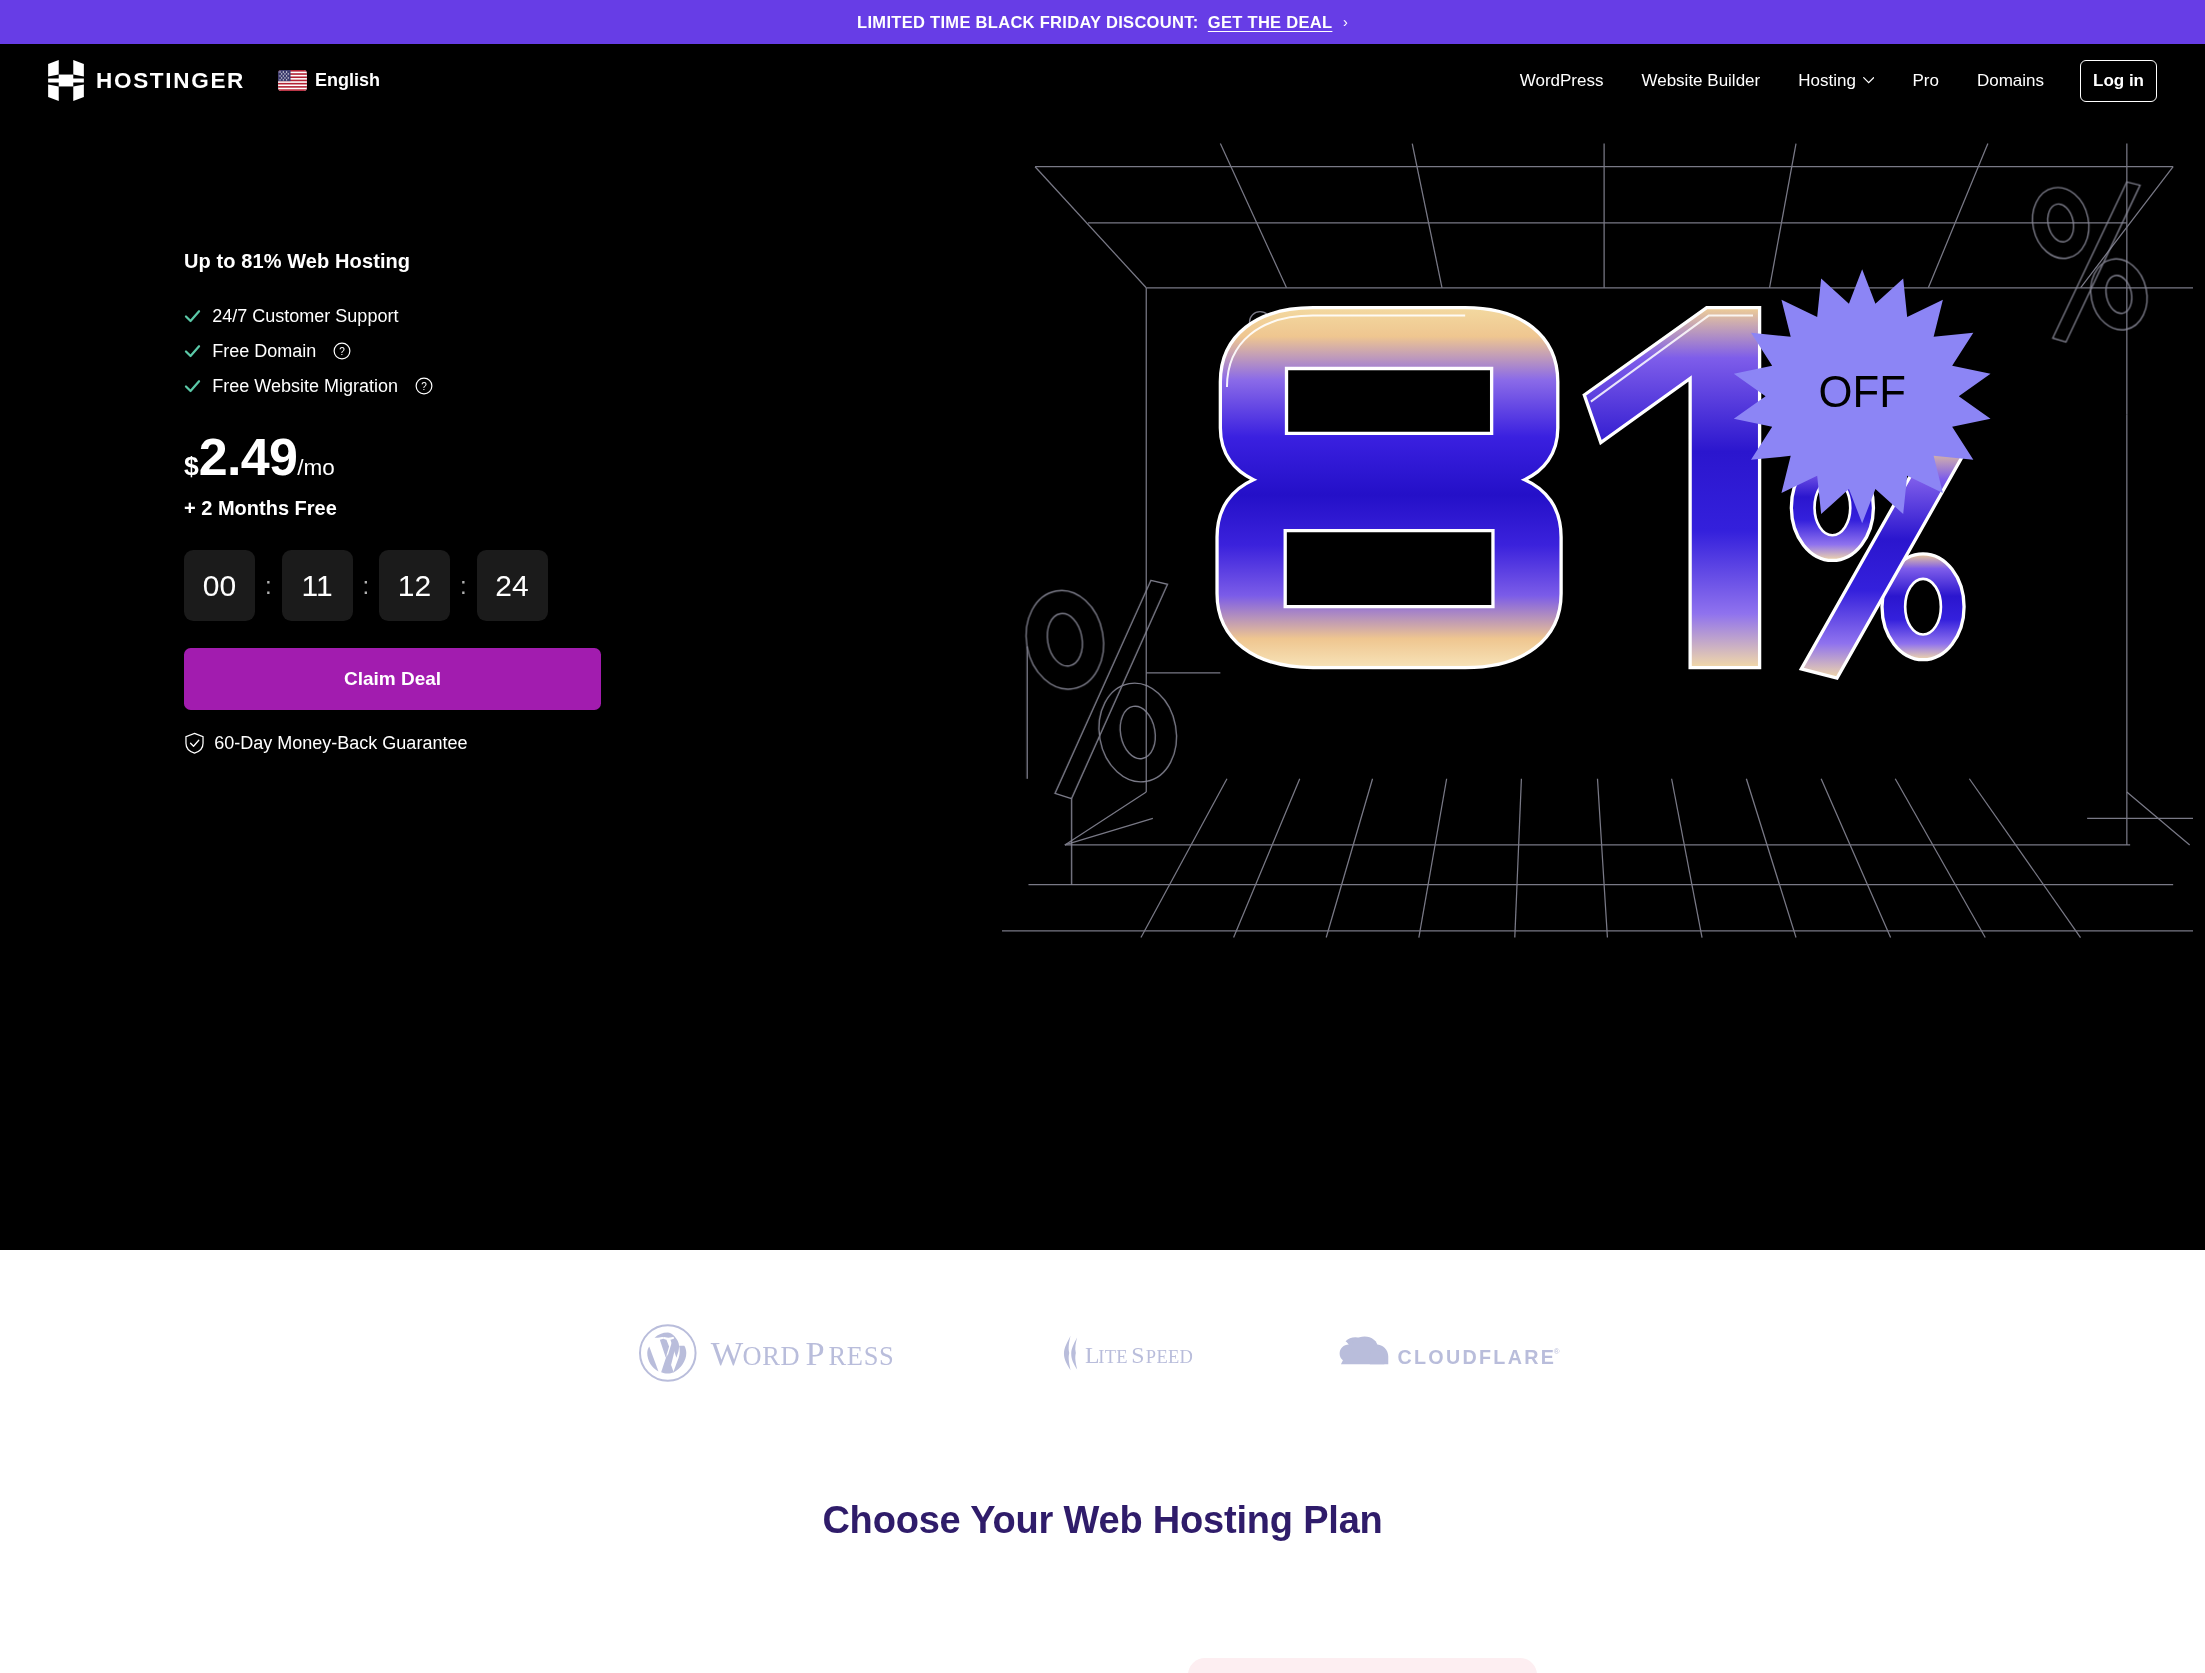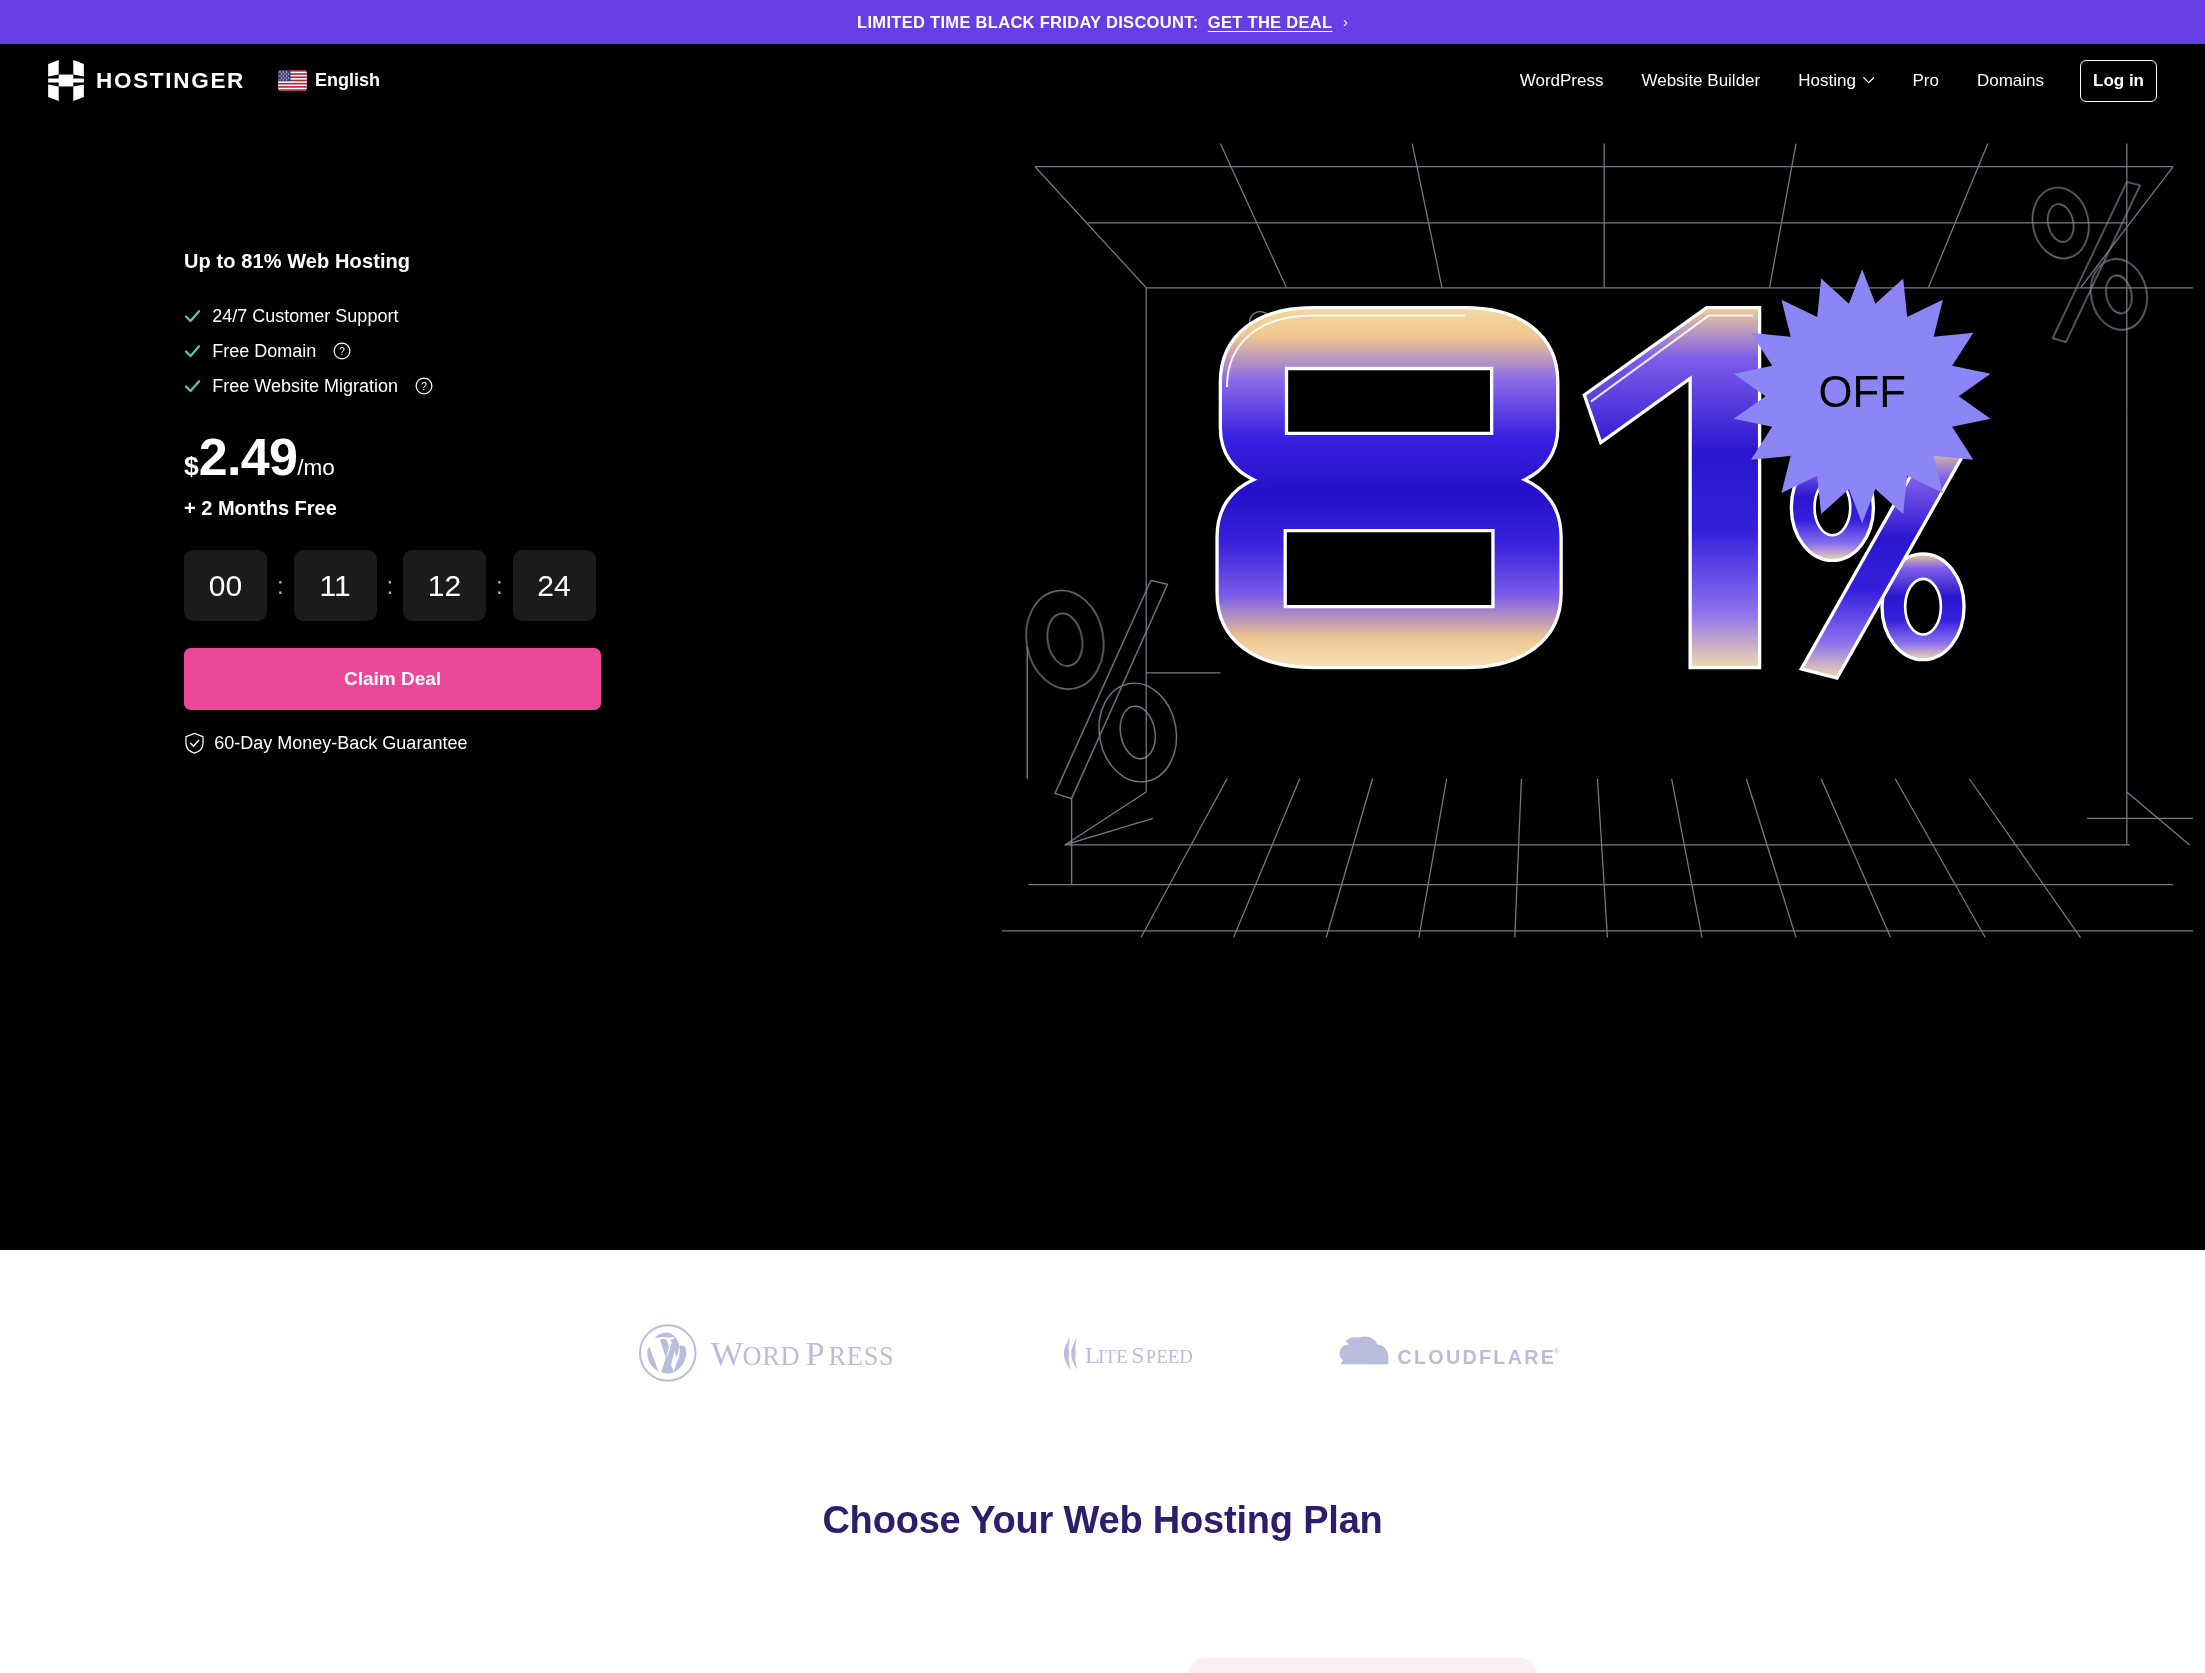"00" .cd-box { width: 83px -> 71px }
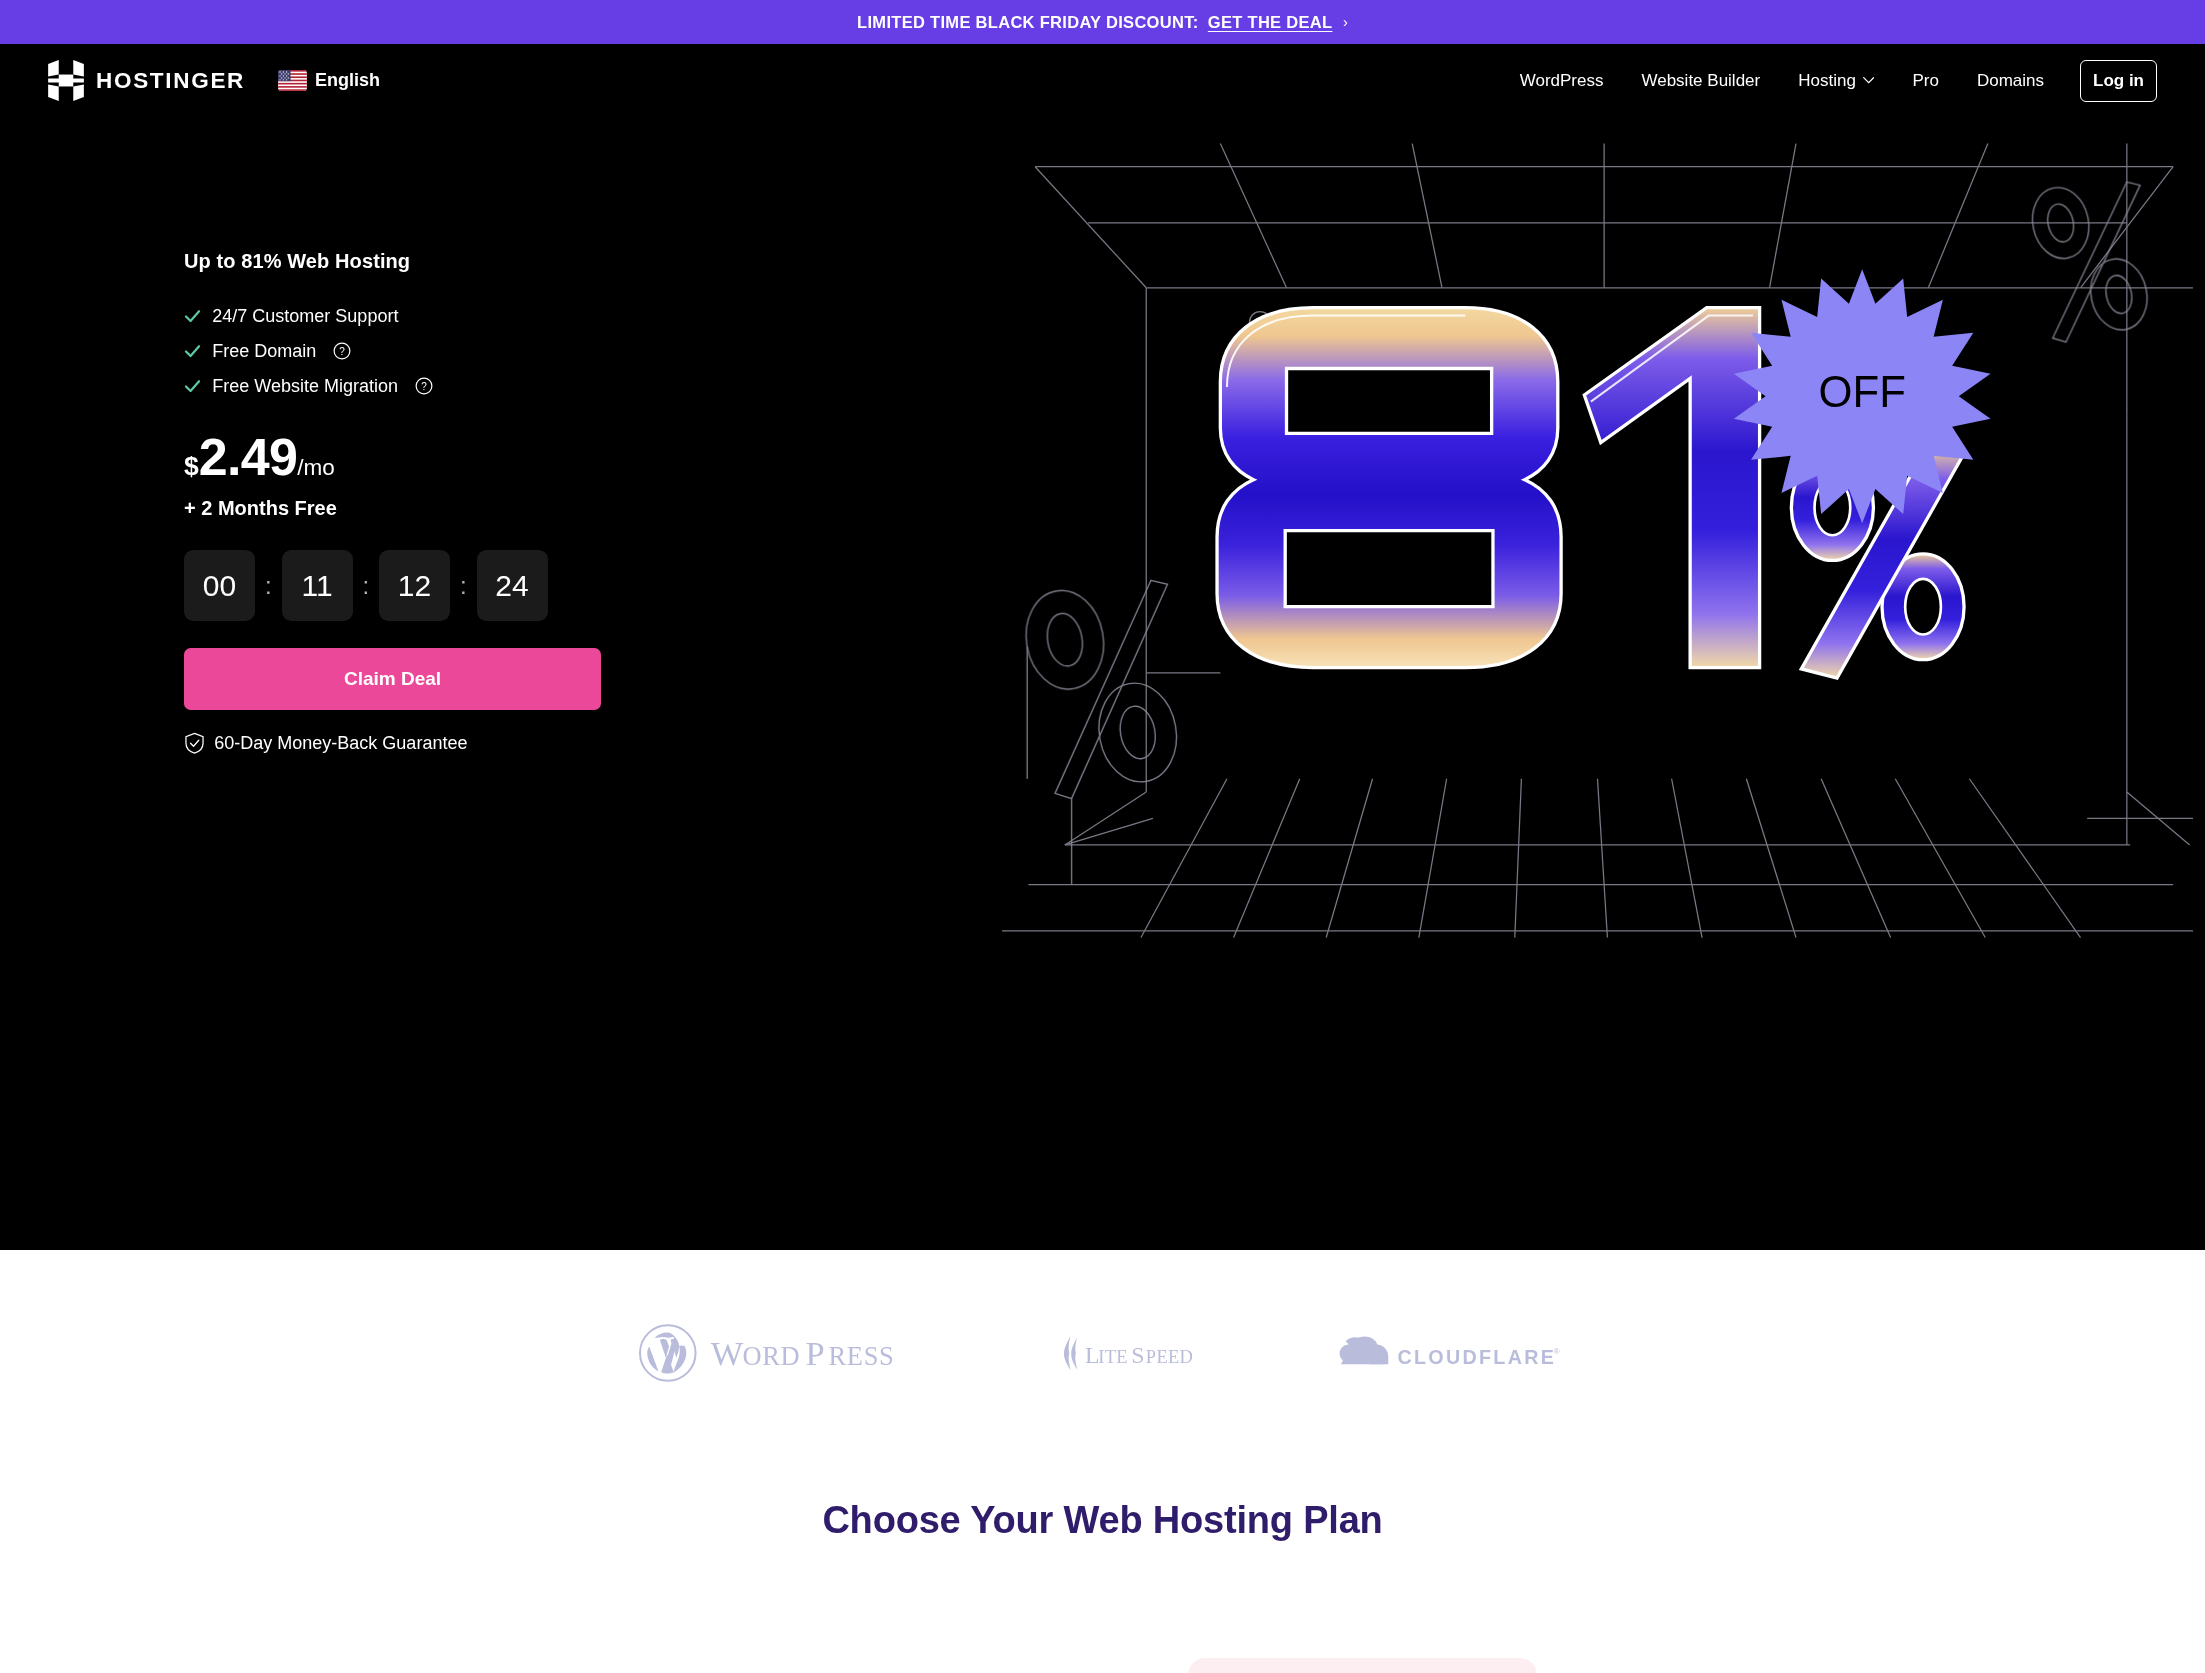"Claim Deal" .claim-btn { background: #ec4899 -> #a21caf }
